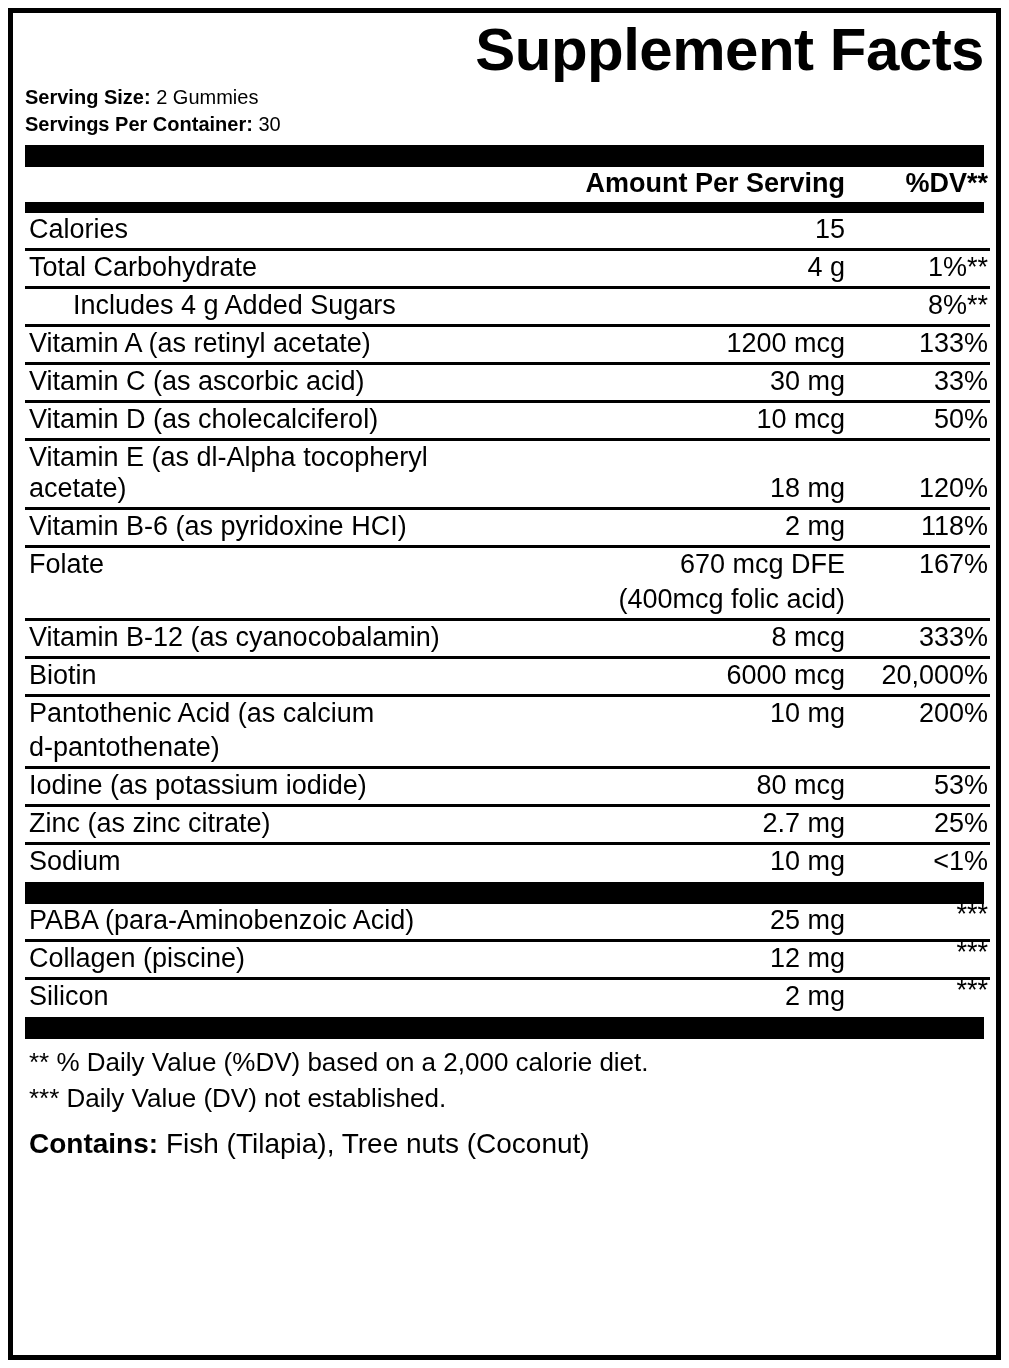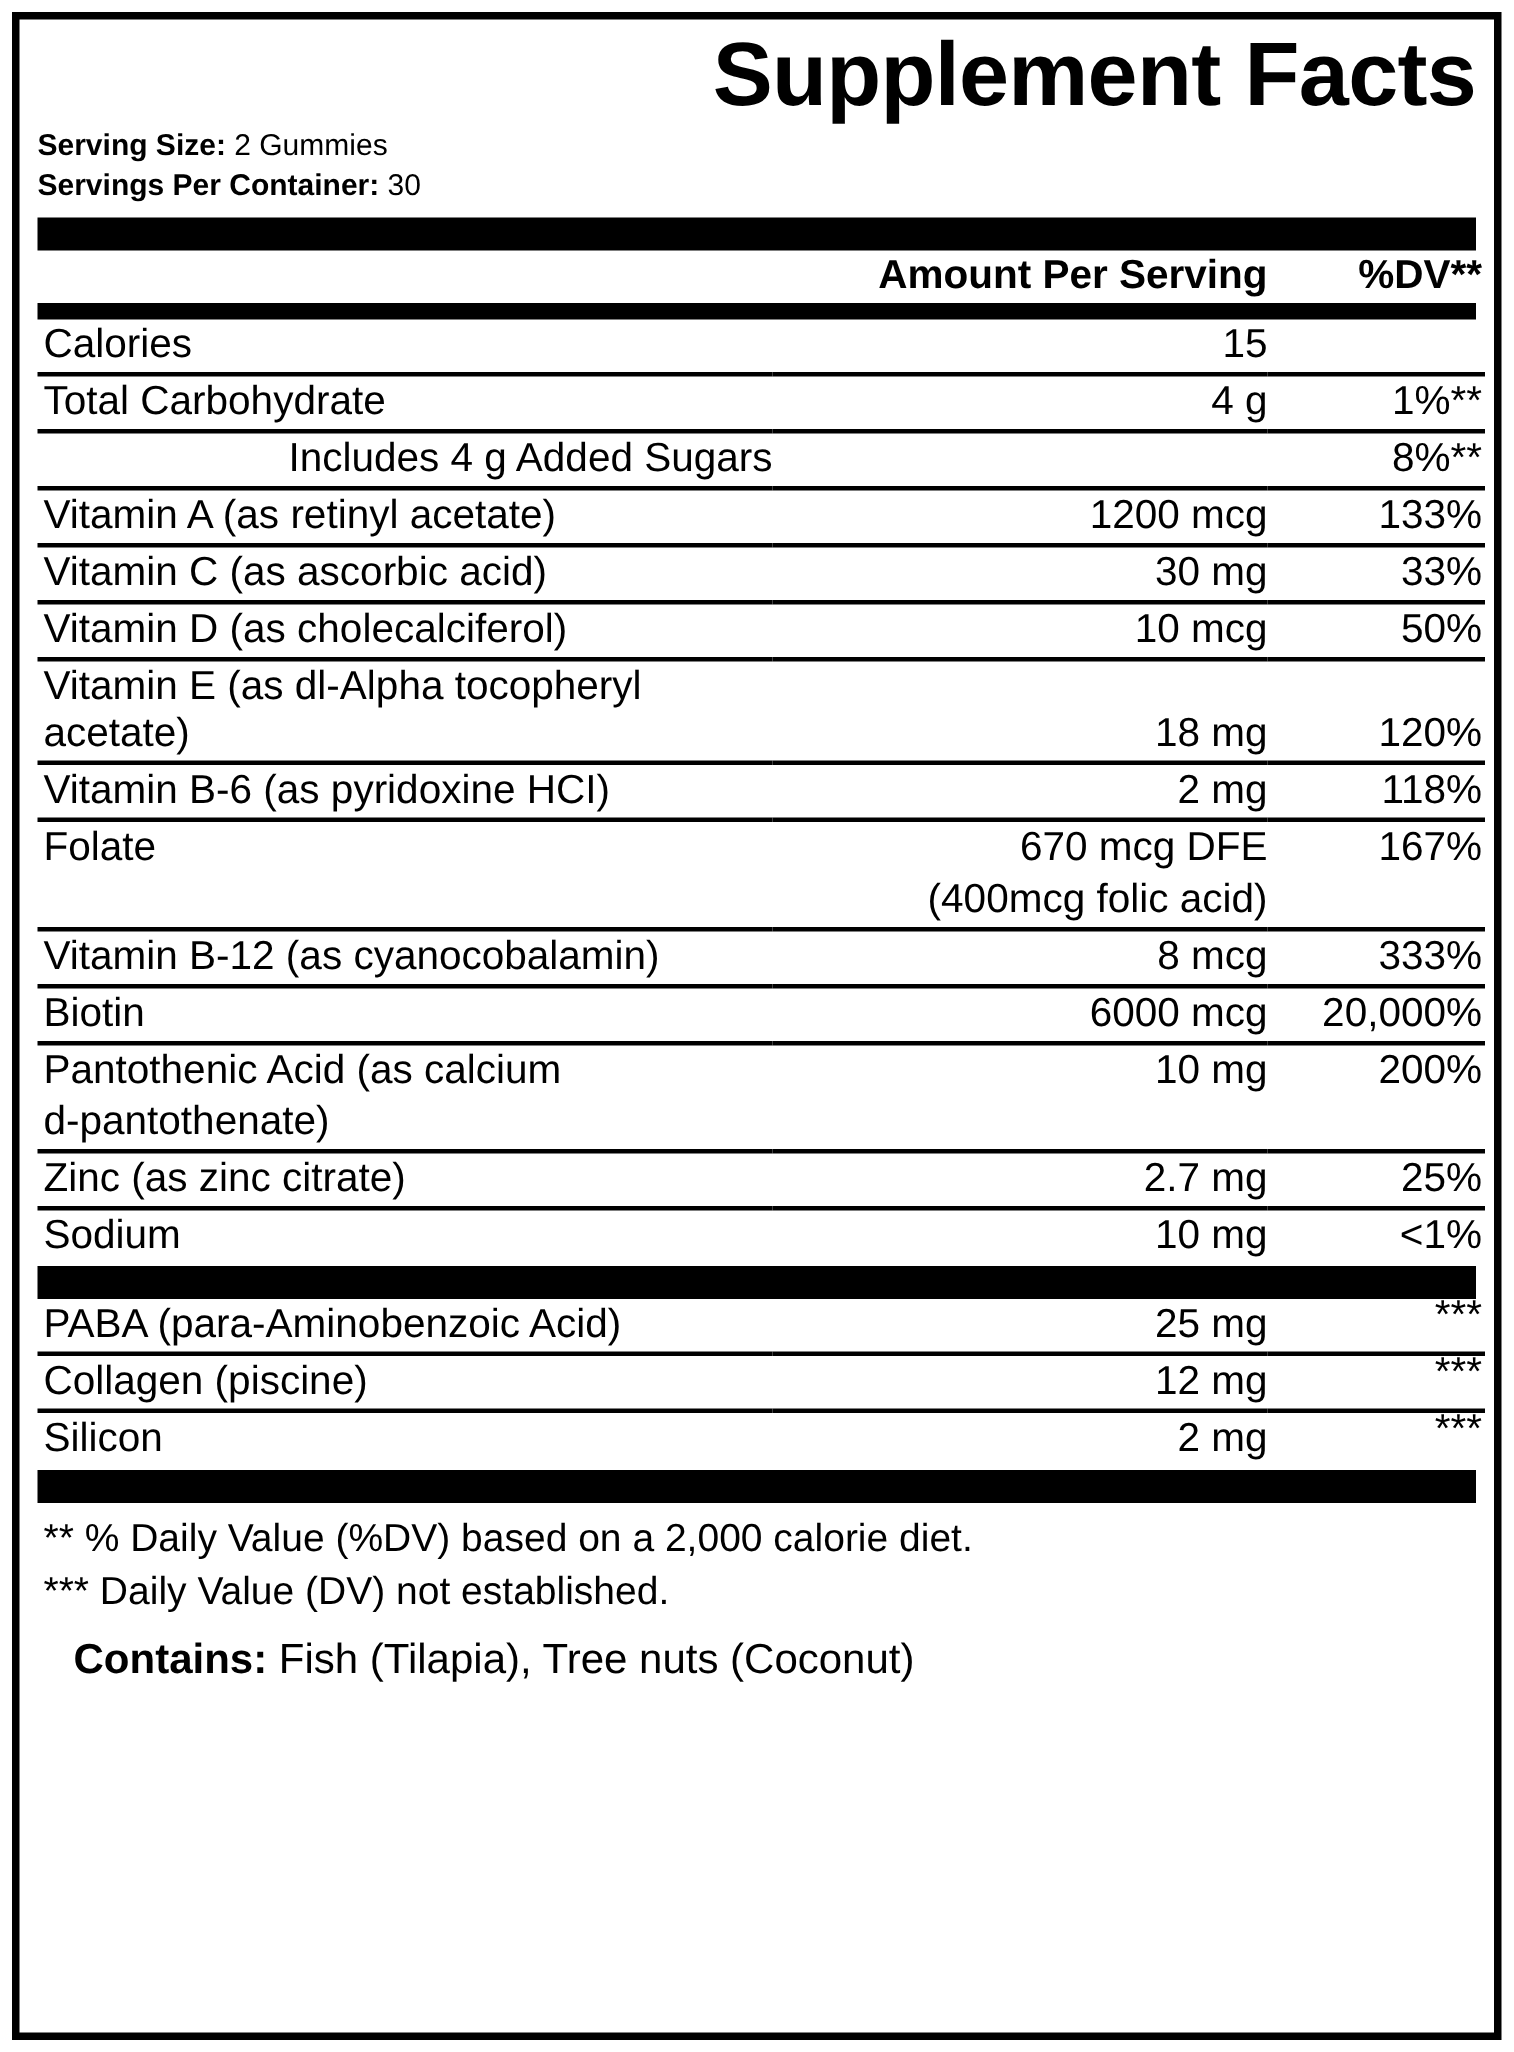"Includes 4 g Added Sugars" .indent2 { text-align: right -> none }
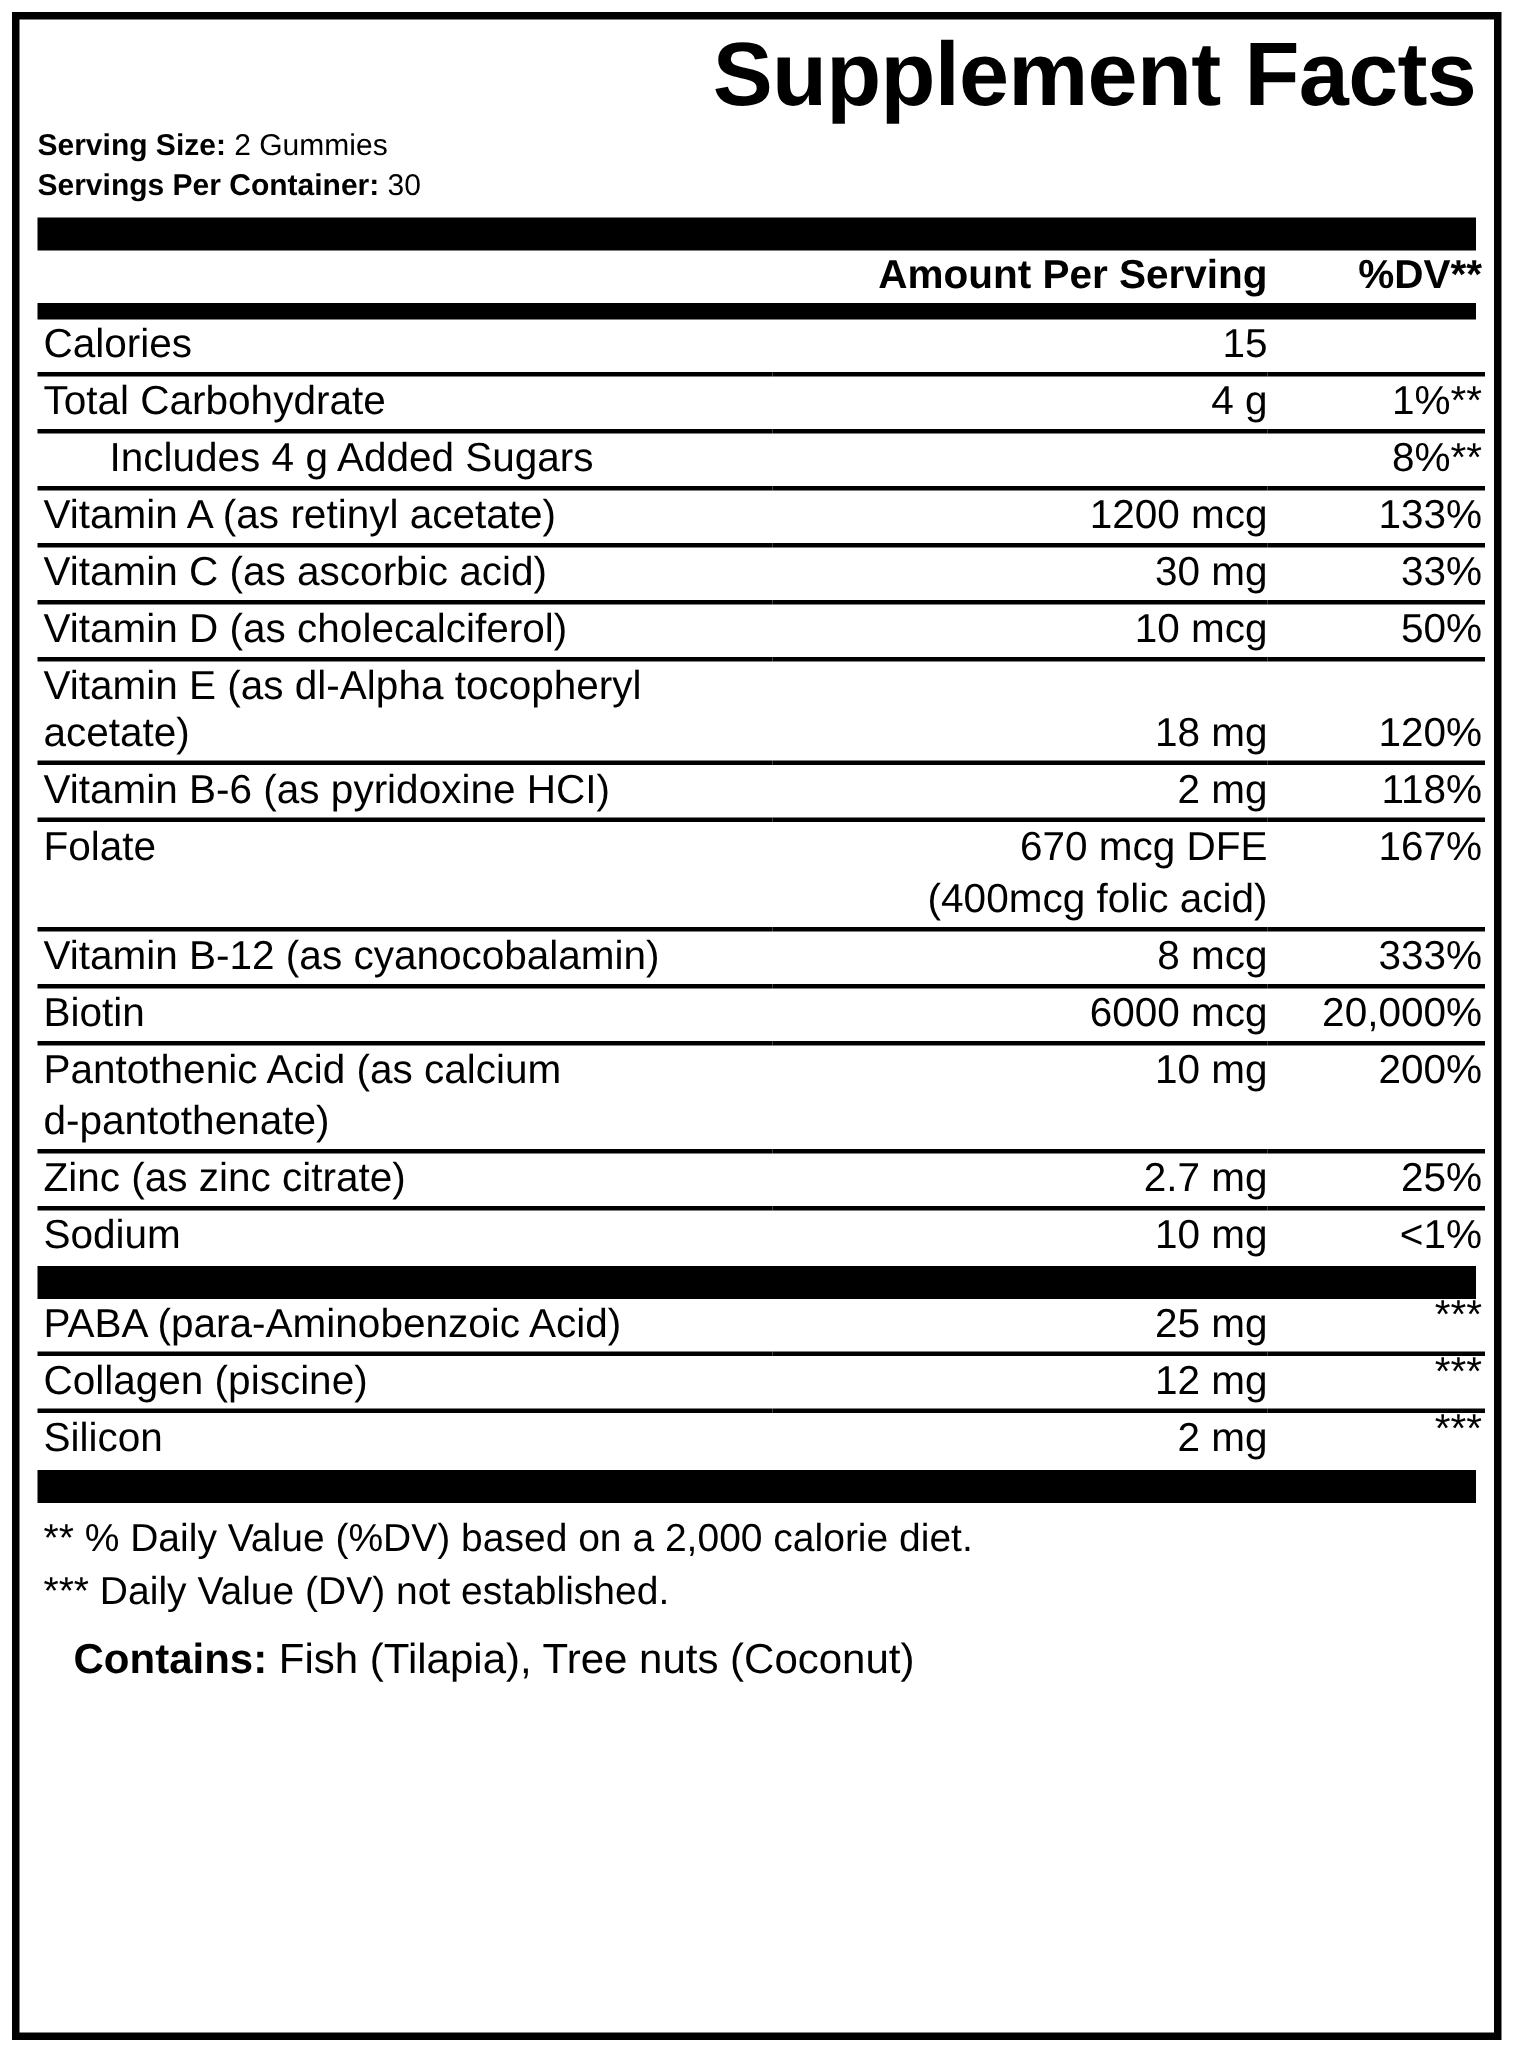"Iodine (as potassium iodide)" tr.line { html: none -> <tr> <td>Iodine (as potassium iodide)</td> <td>80 mcg</td> <td>53%</td> </tr> }
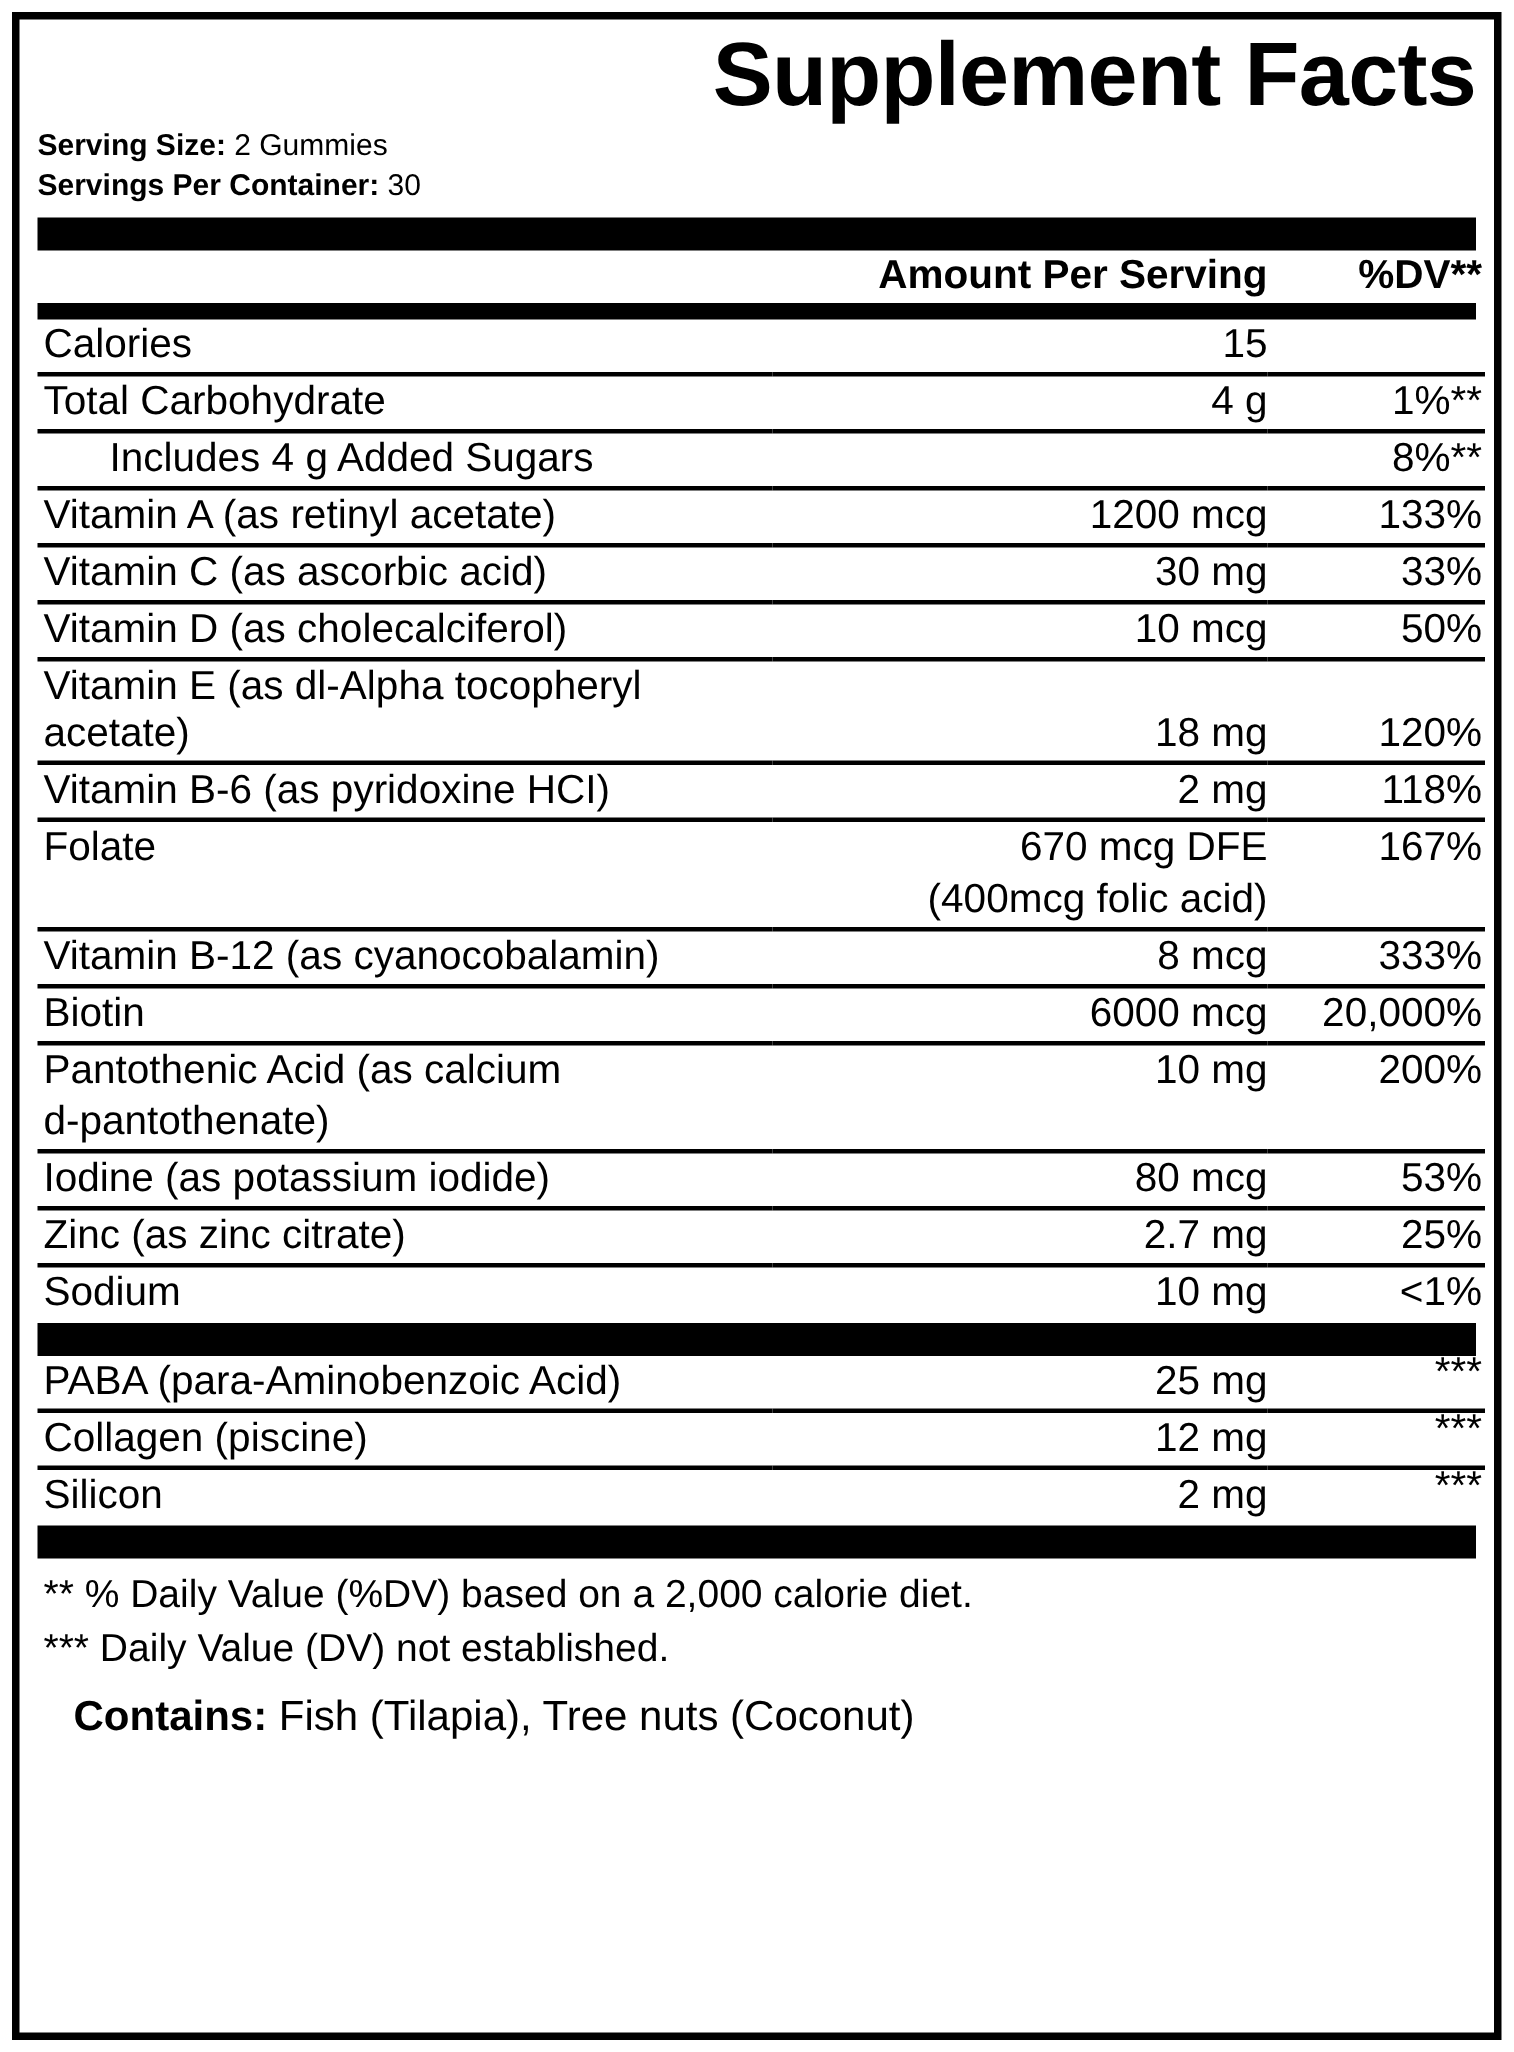"Contains: Fish (Tilapia), Tree nuts" .contains { margin-left: 20px -> none }
